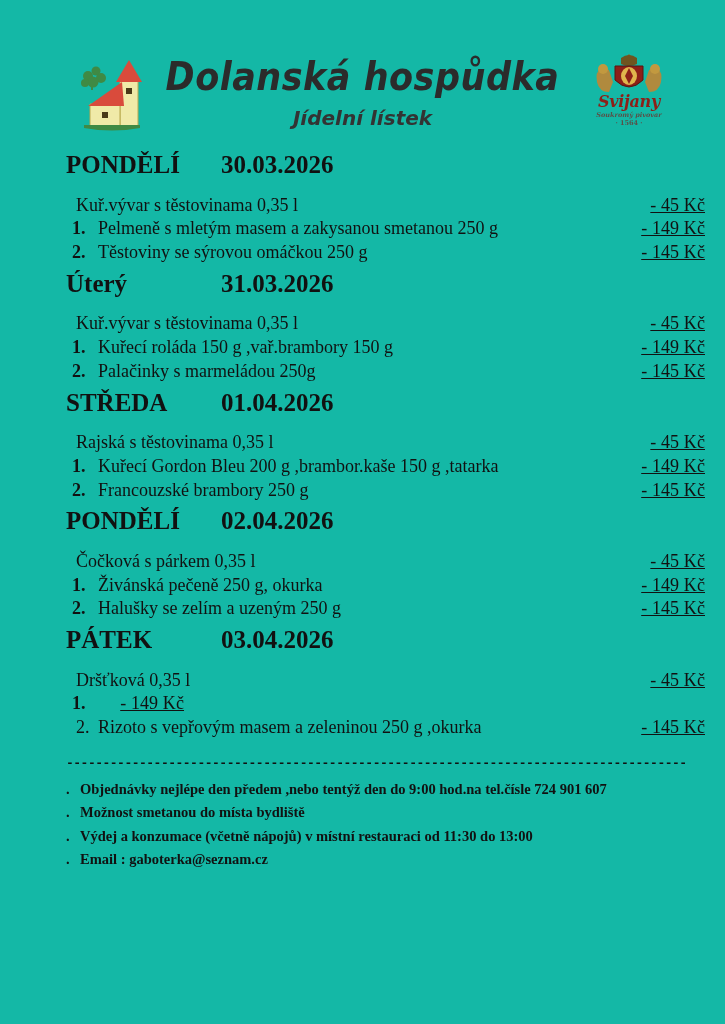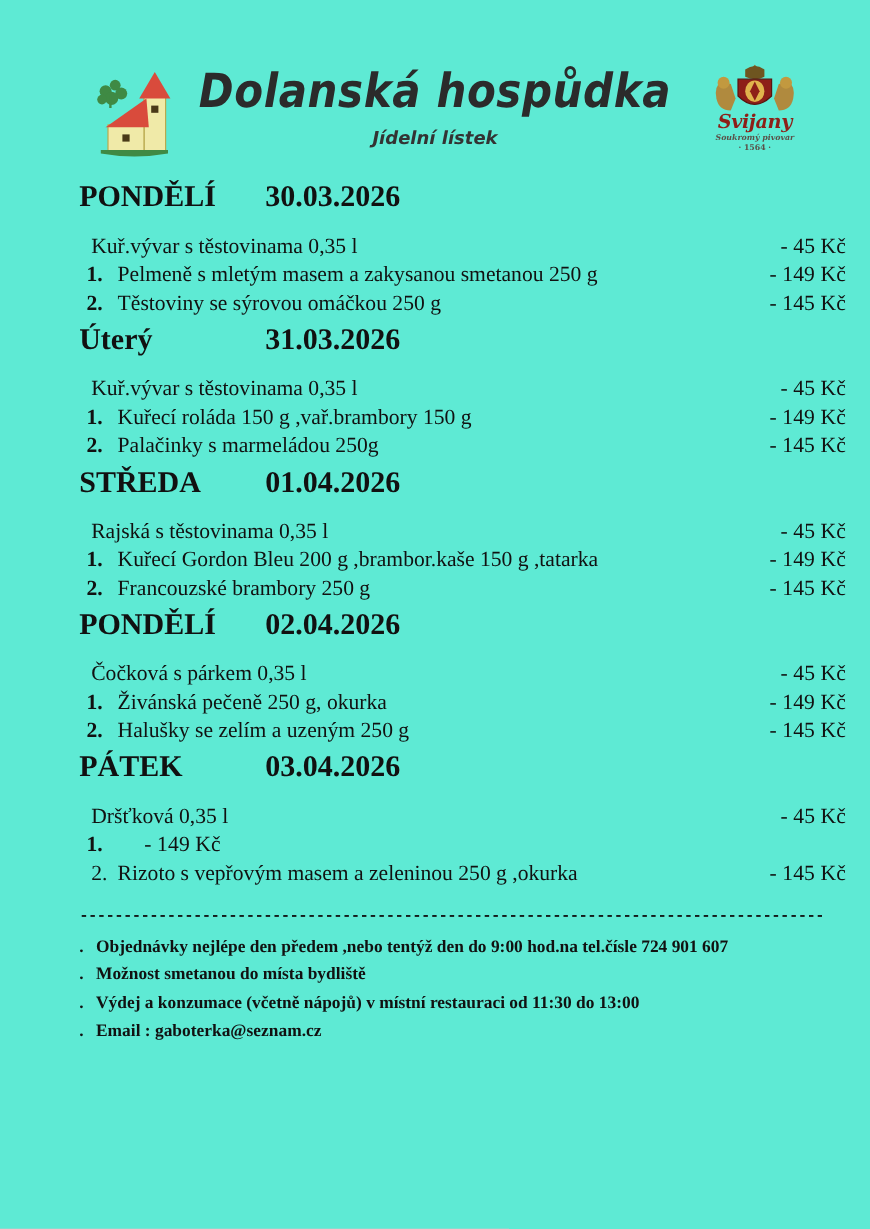"Dolanská hospůdka" .page { background: #5eead4 -> #14b8a6 }
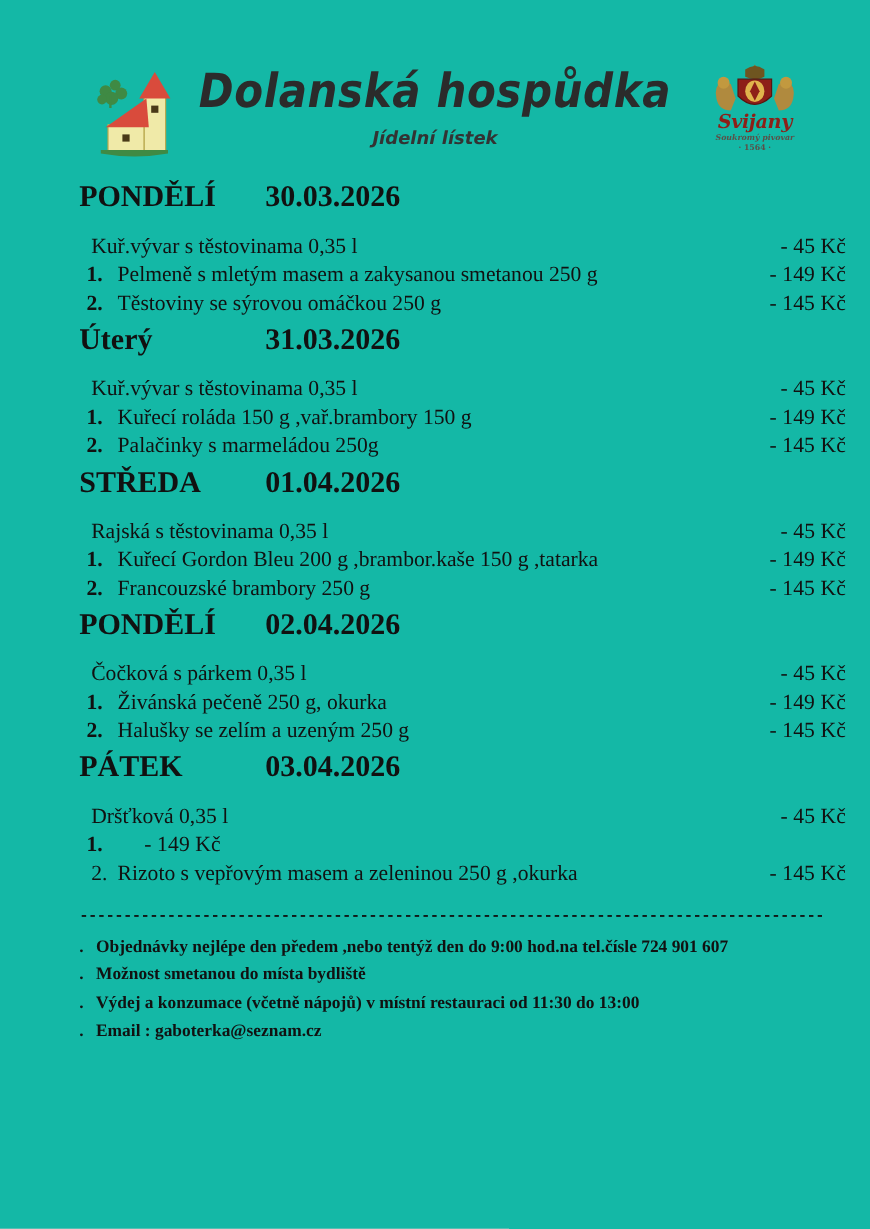"Jídelní lístek" .brand-sub { font-size: 15px -> 20px }
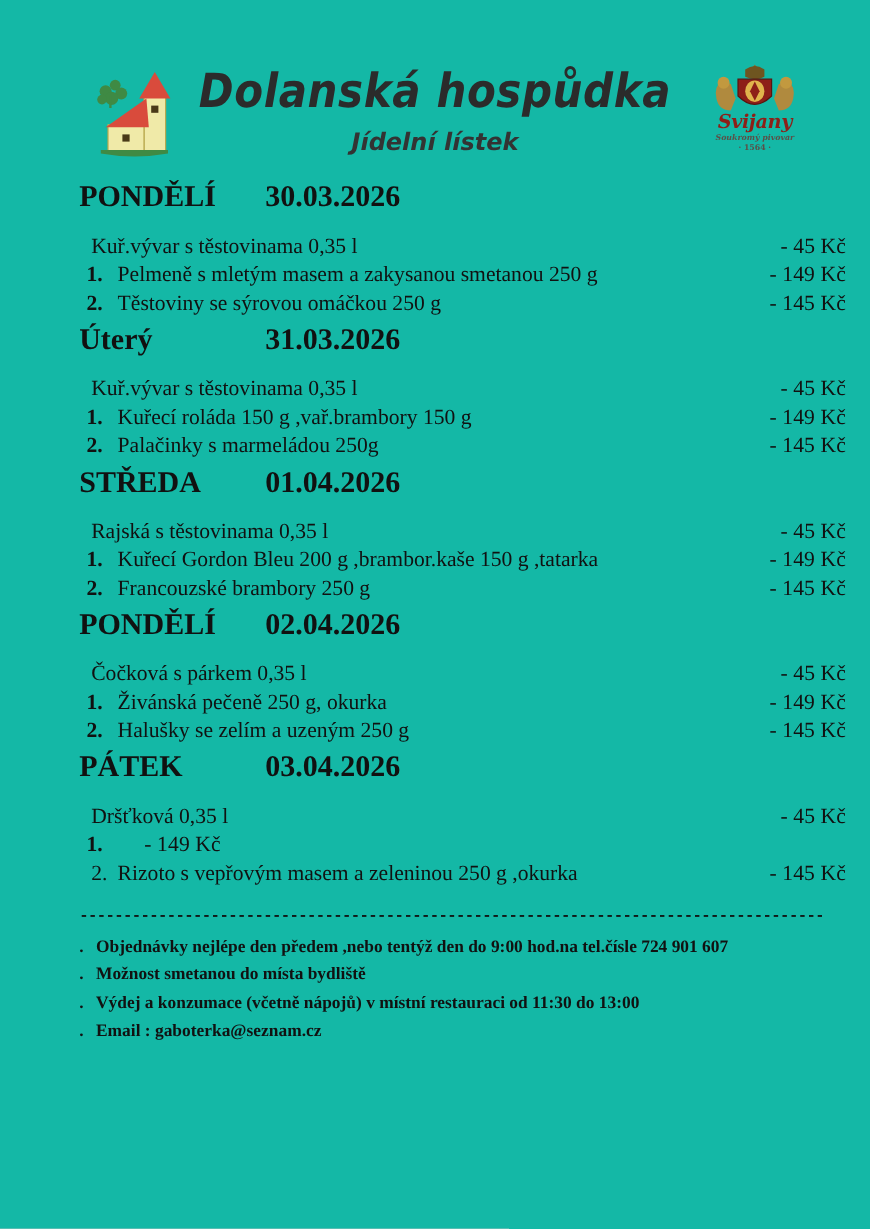"- 45 Kč" .row-price { text-decoration: none -> underline }
